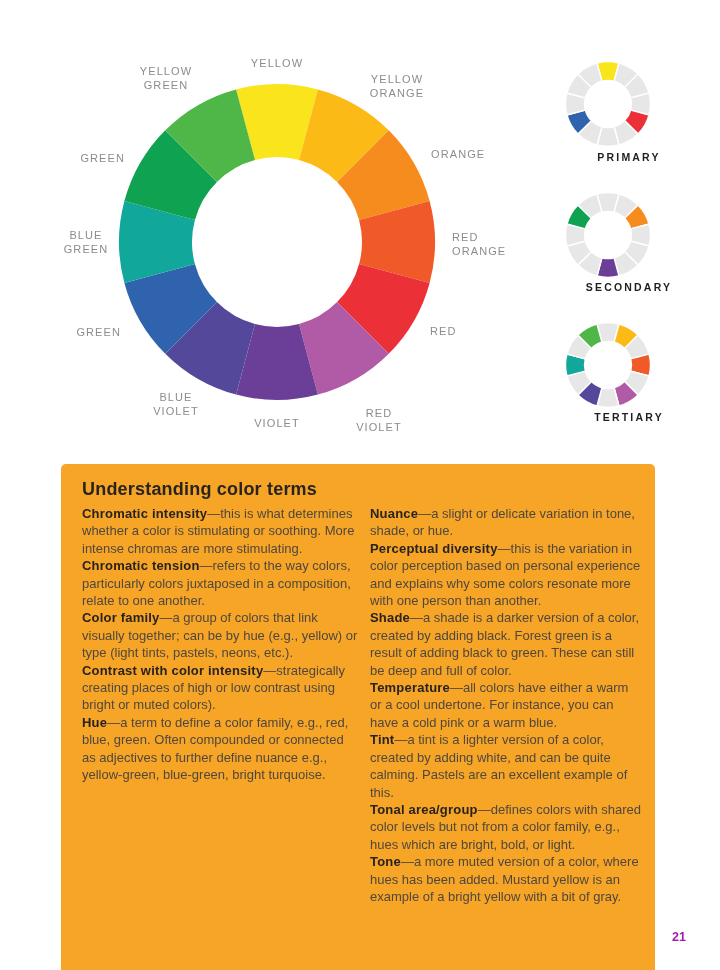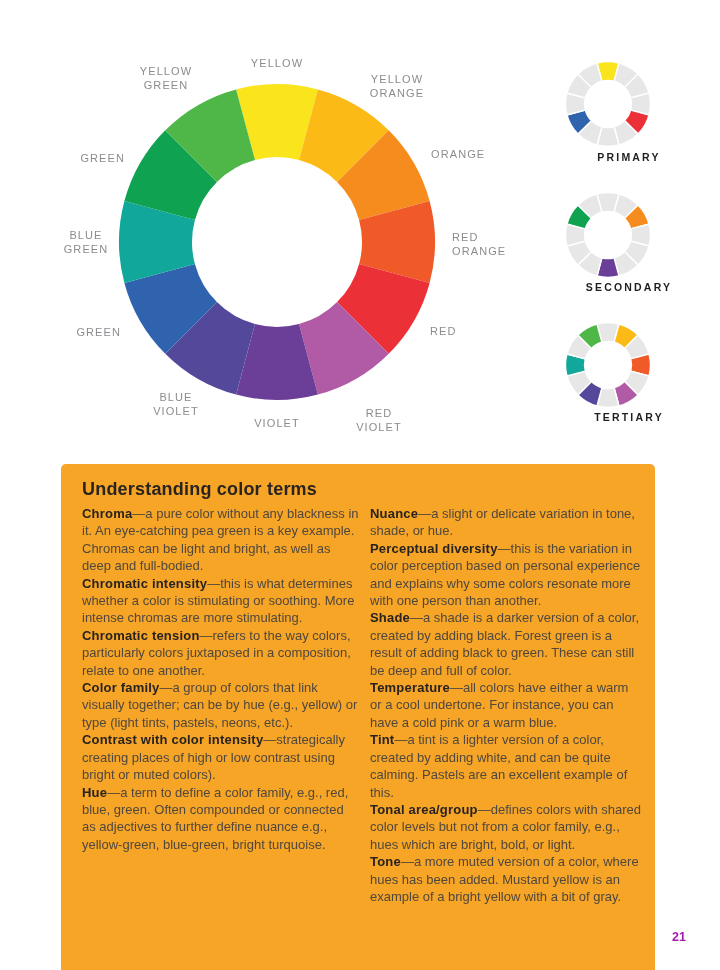"Chroma—a pure color without any" p { html: <p><strong>Chroma</strong><span>—a pure color without any blackness in it. An eye-catching pea green is a key example. Chromas can be light and bright, as well as deep and full-bodied.</span></p> -> none }
